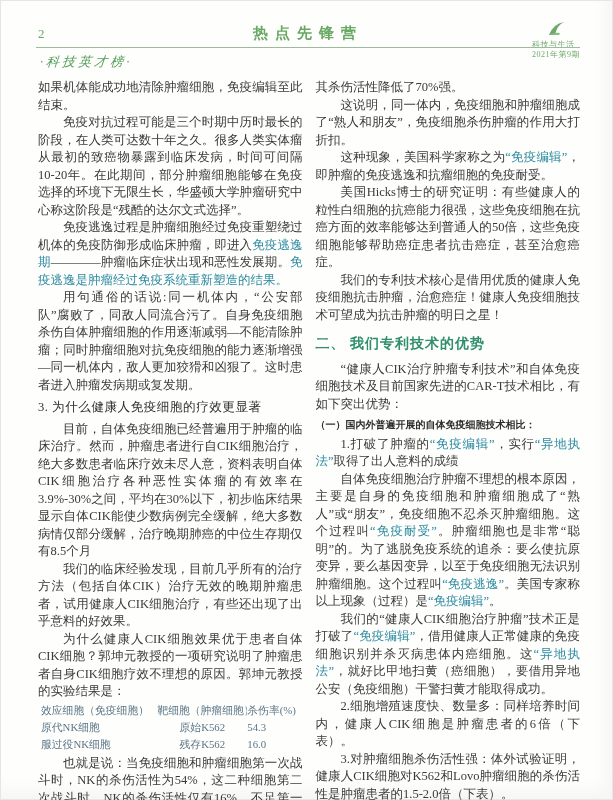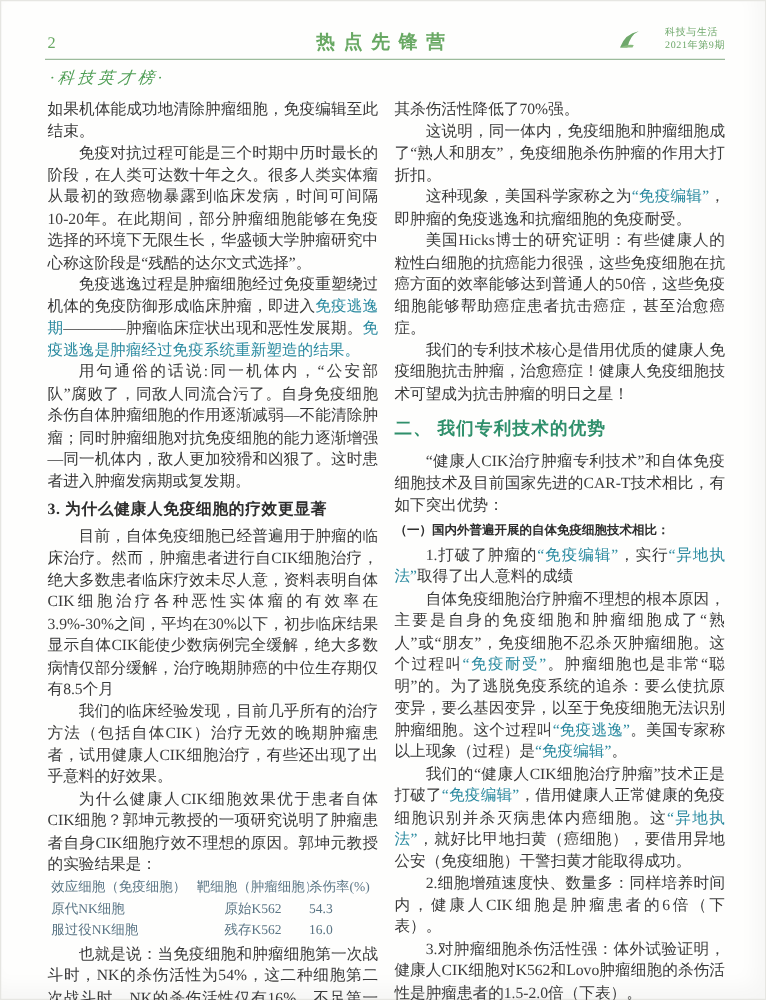"科技与生活" .logo { flex-direction: none -> column; gap: 20px -> 4px }
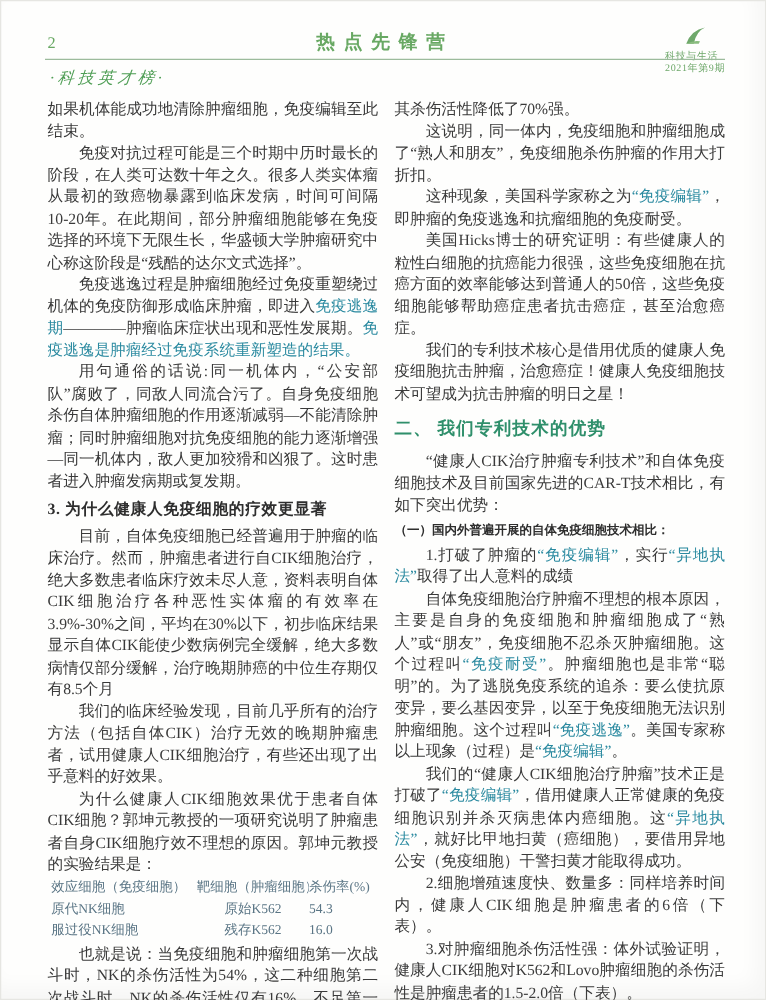"3. 为什么健康人免疫细胞的疗效更显著" .heading { font-weight: bold -> normal }
